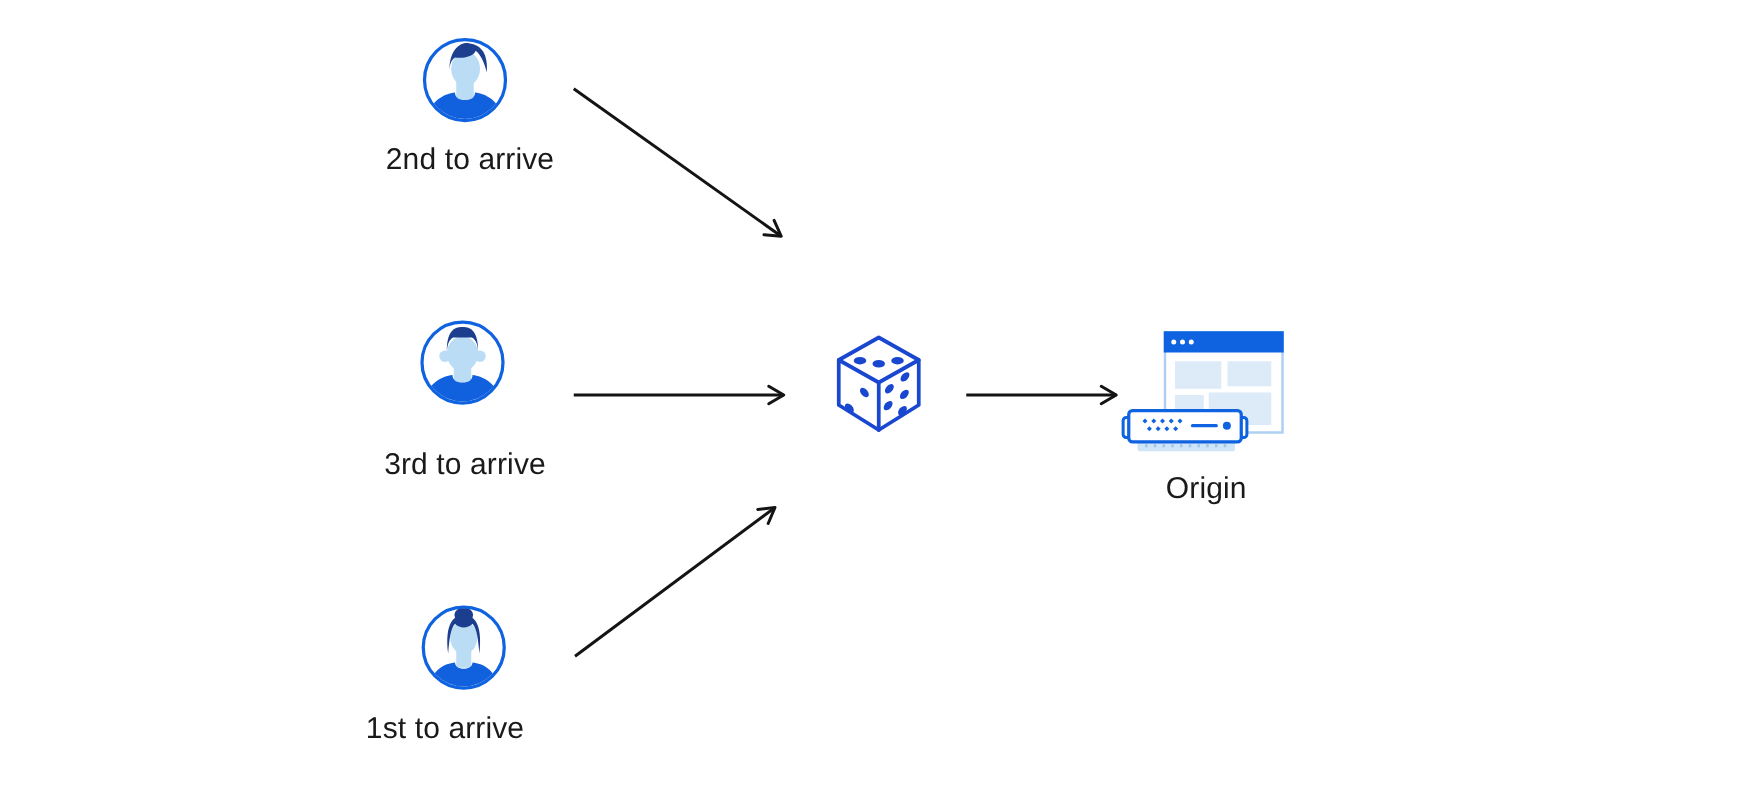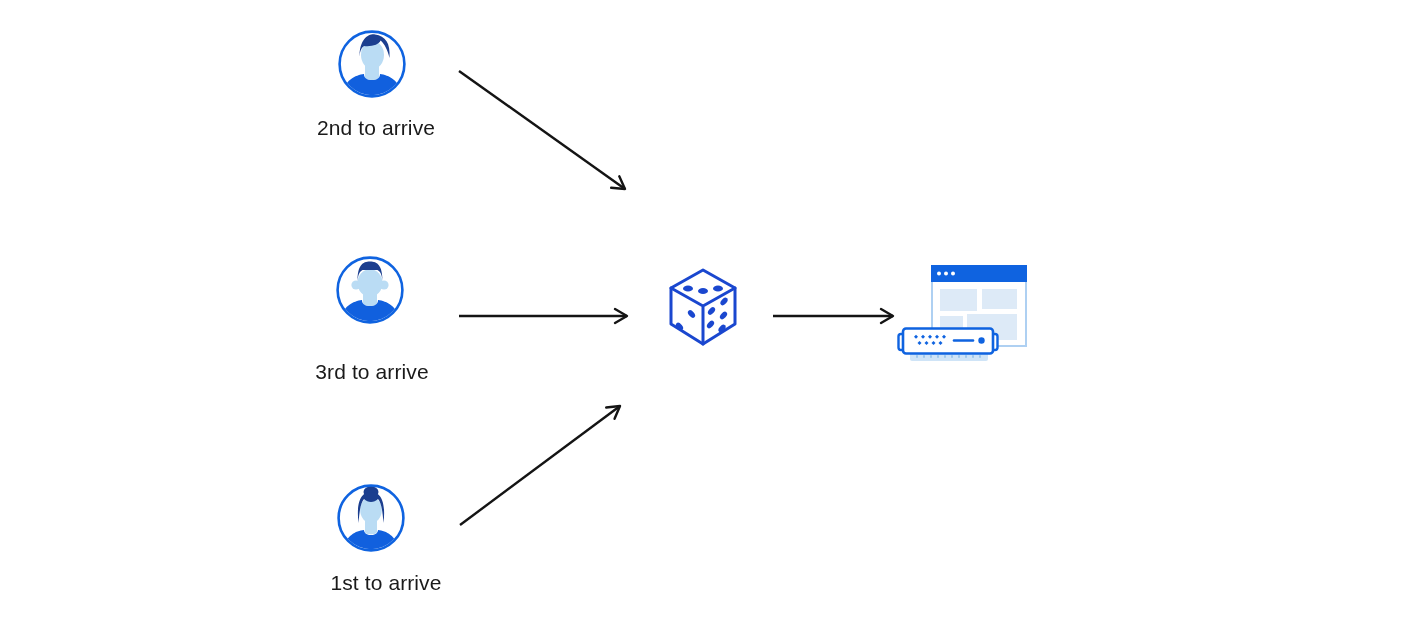"2nd to arrive" .node-label { font-size: 21px -> 24px }
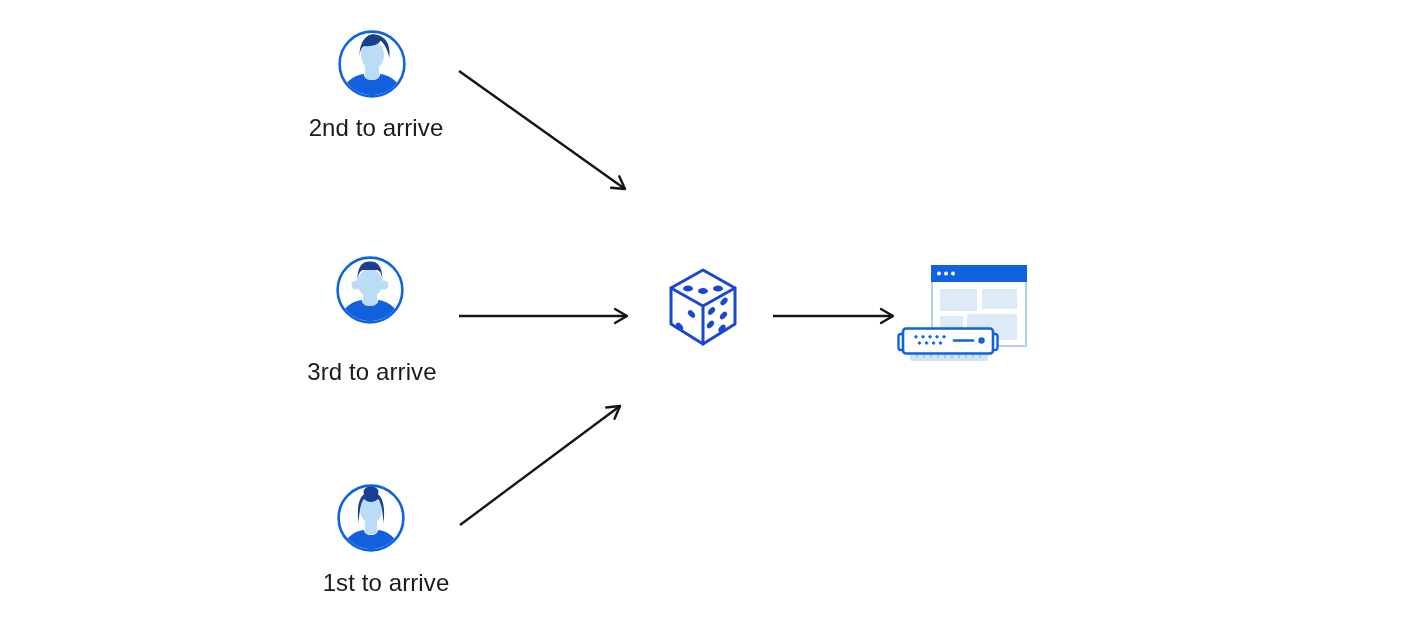"Origin" div.node-label { html: none -> <div>Origin</div> }
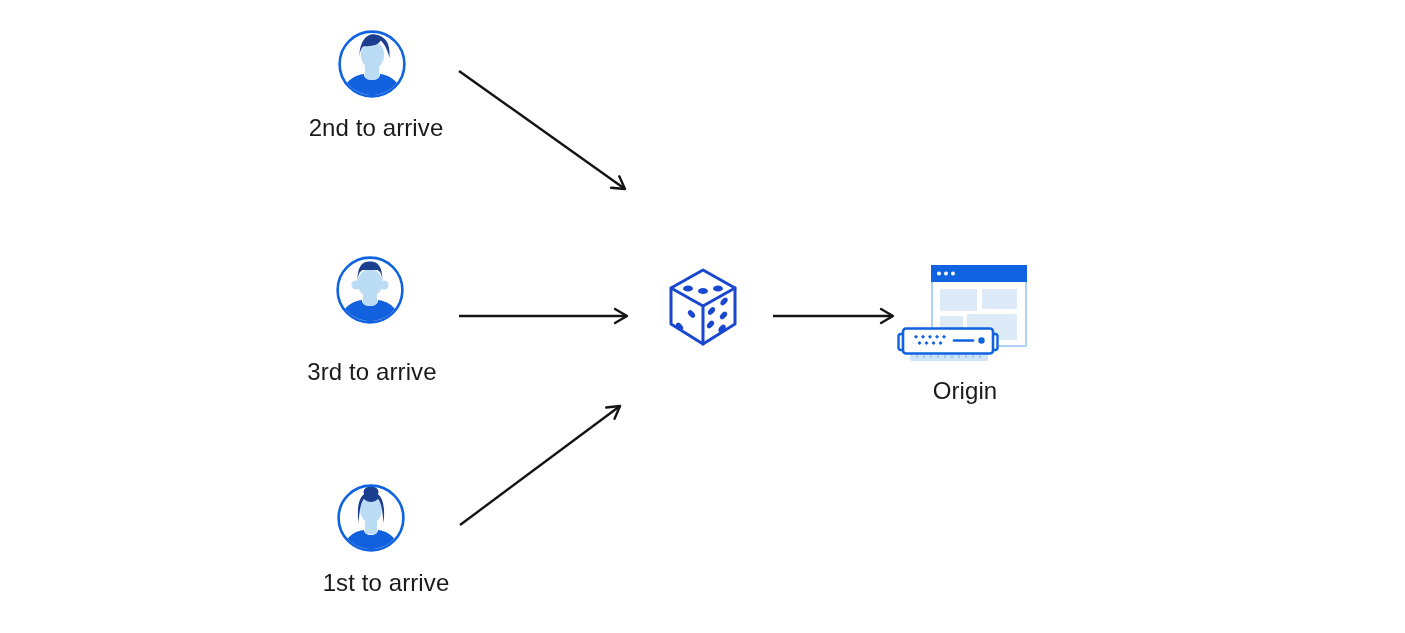"1st to arrive" div.node-label { left: 306px -> 276px }
